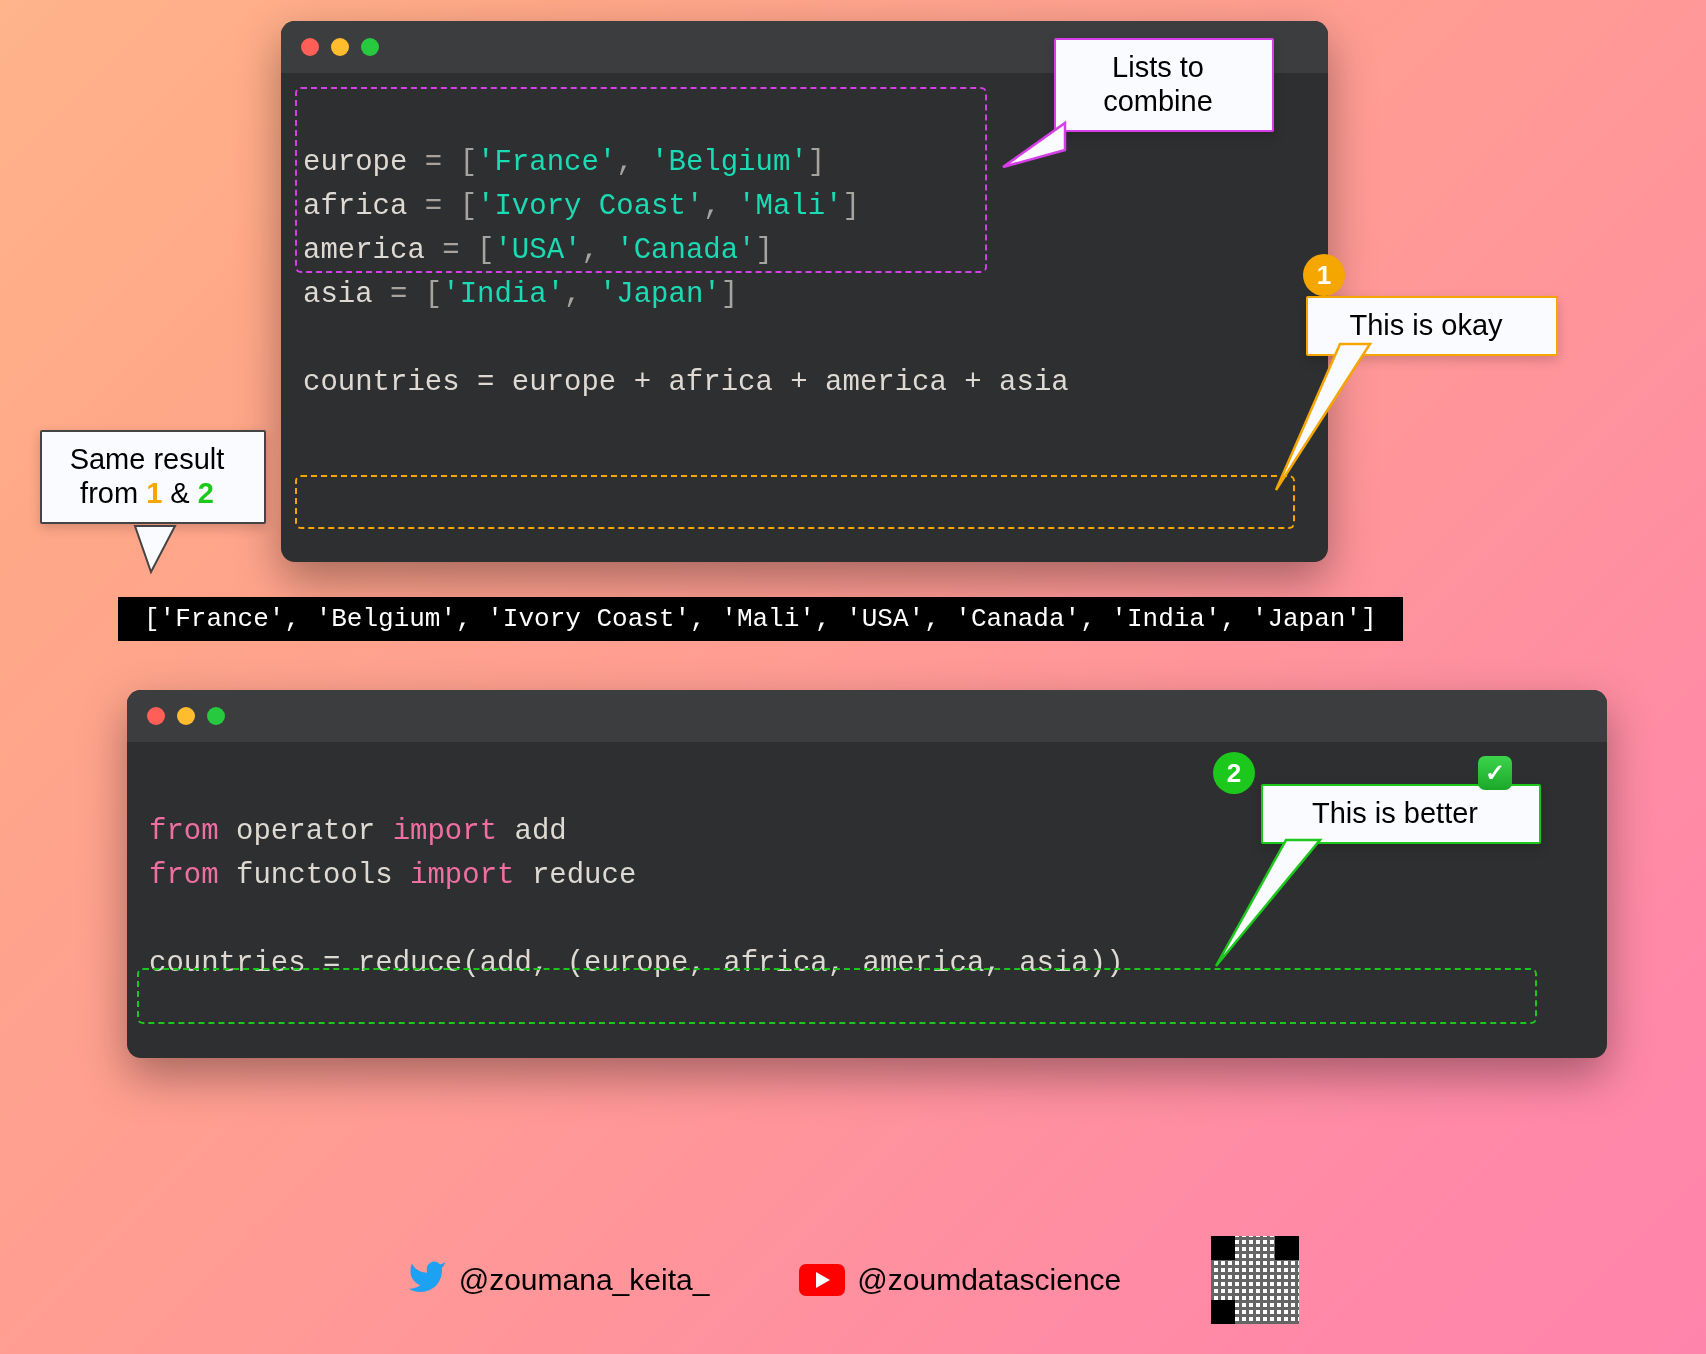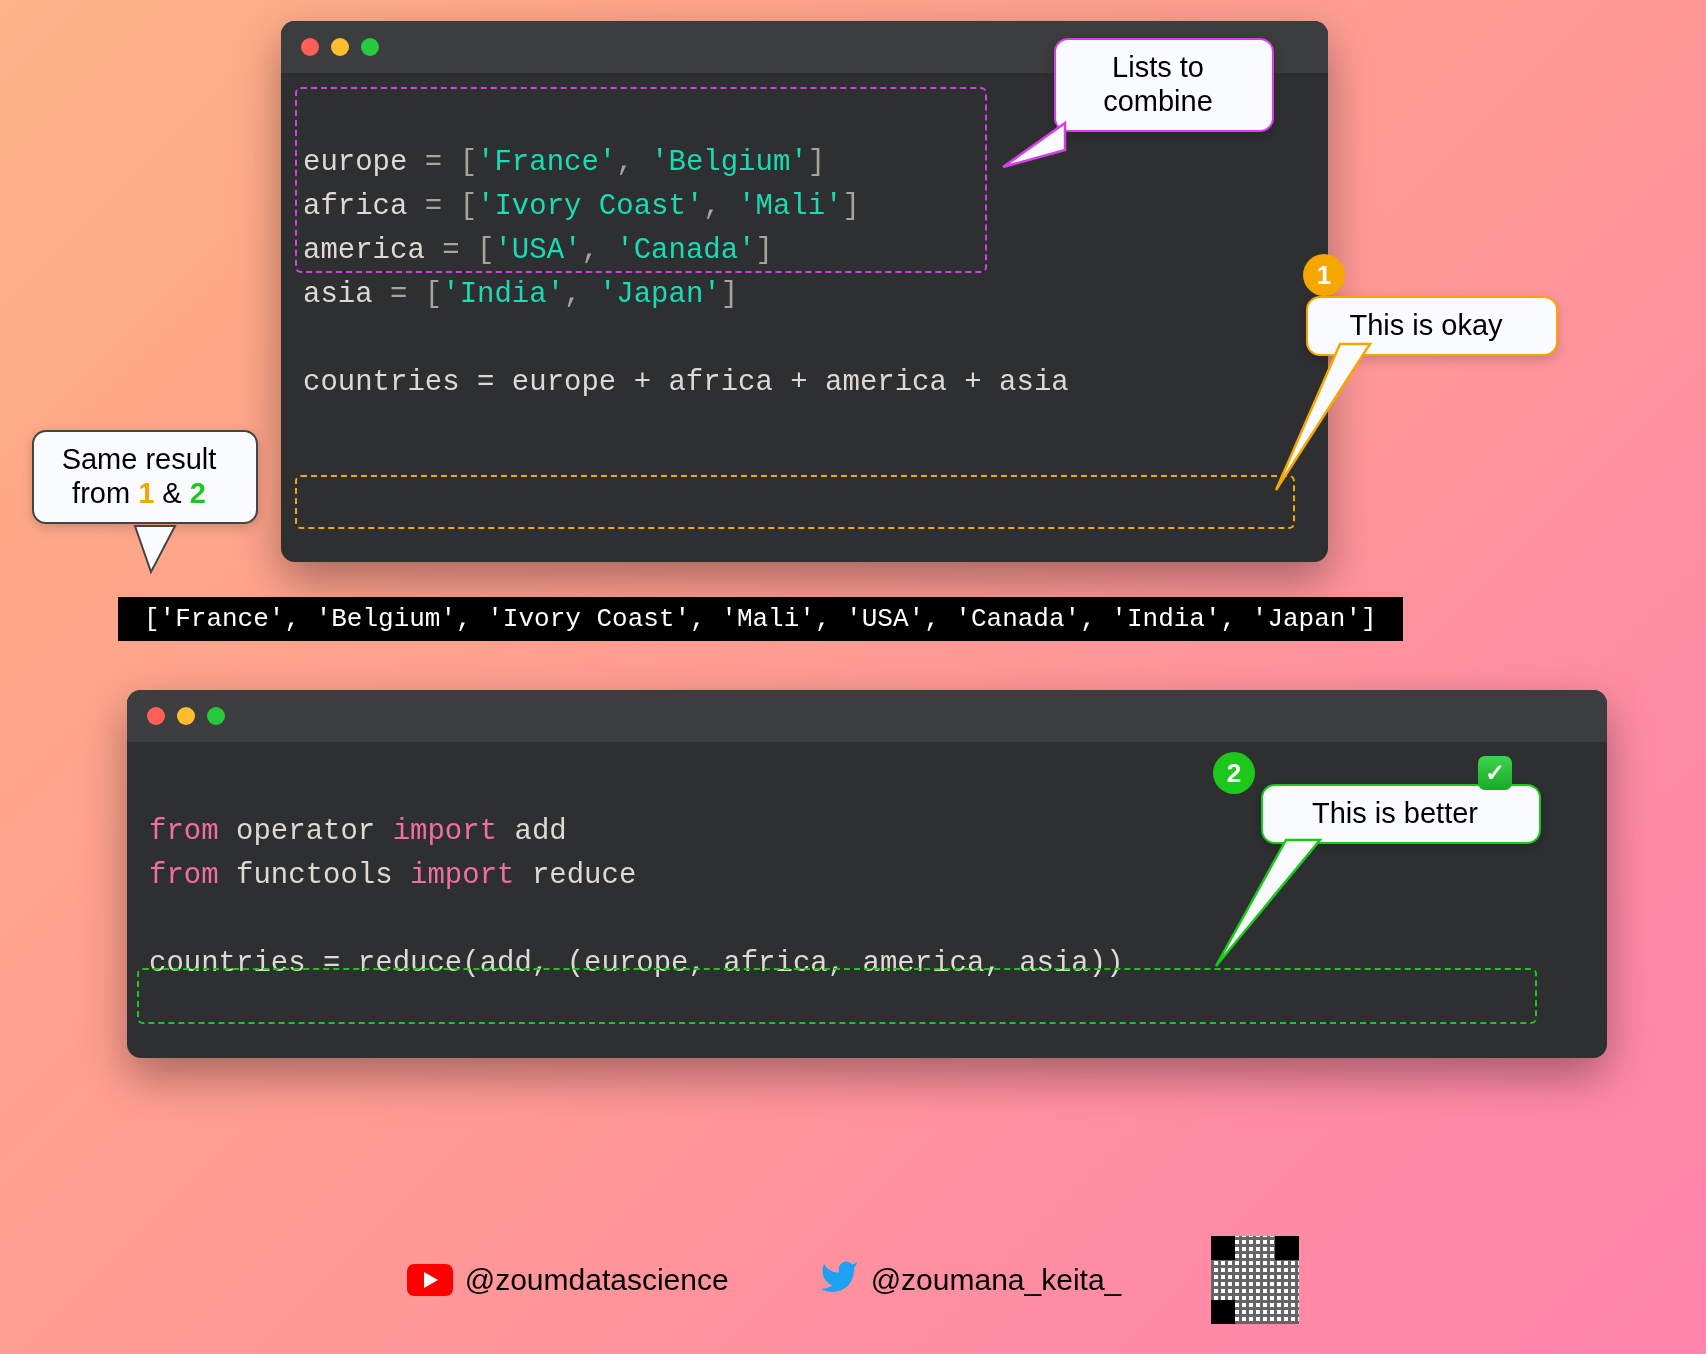"Lists to" .callout { border-radius: 14px -> 2px }
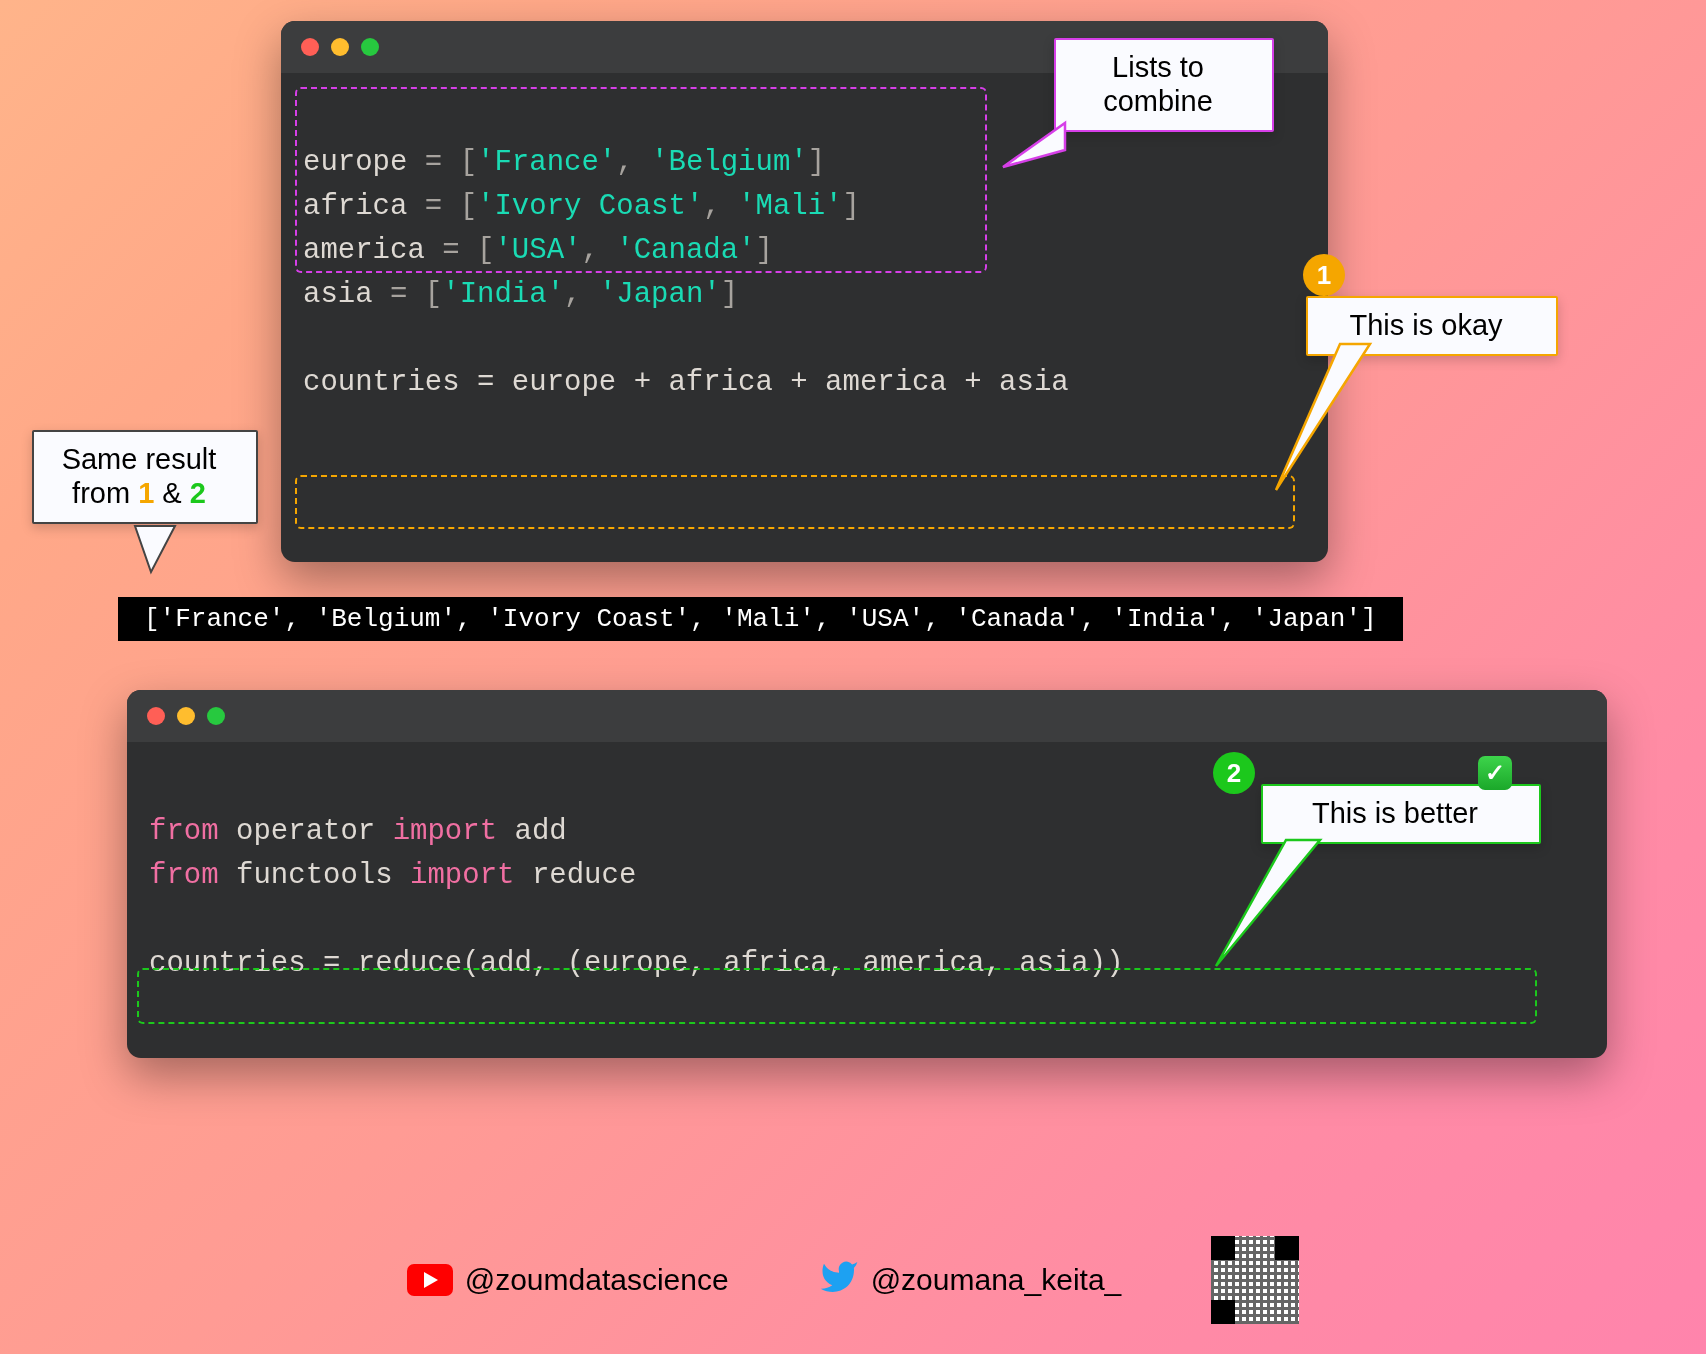"Same result" div.callout { left: 32px -> 40px }
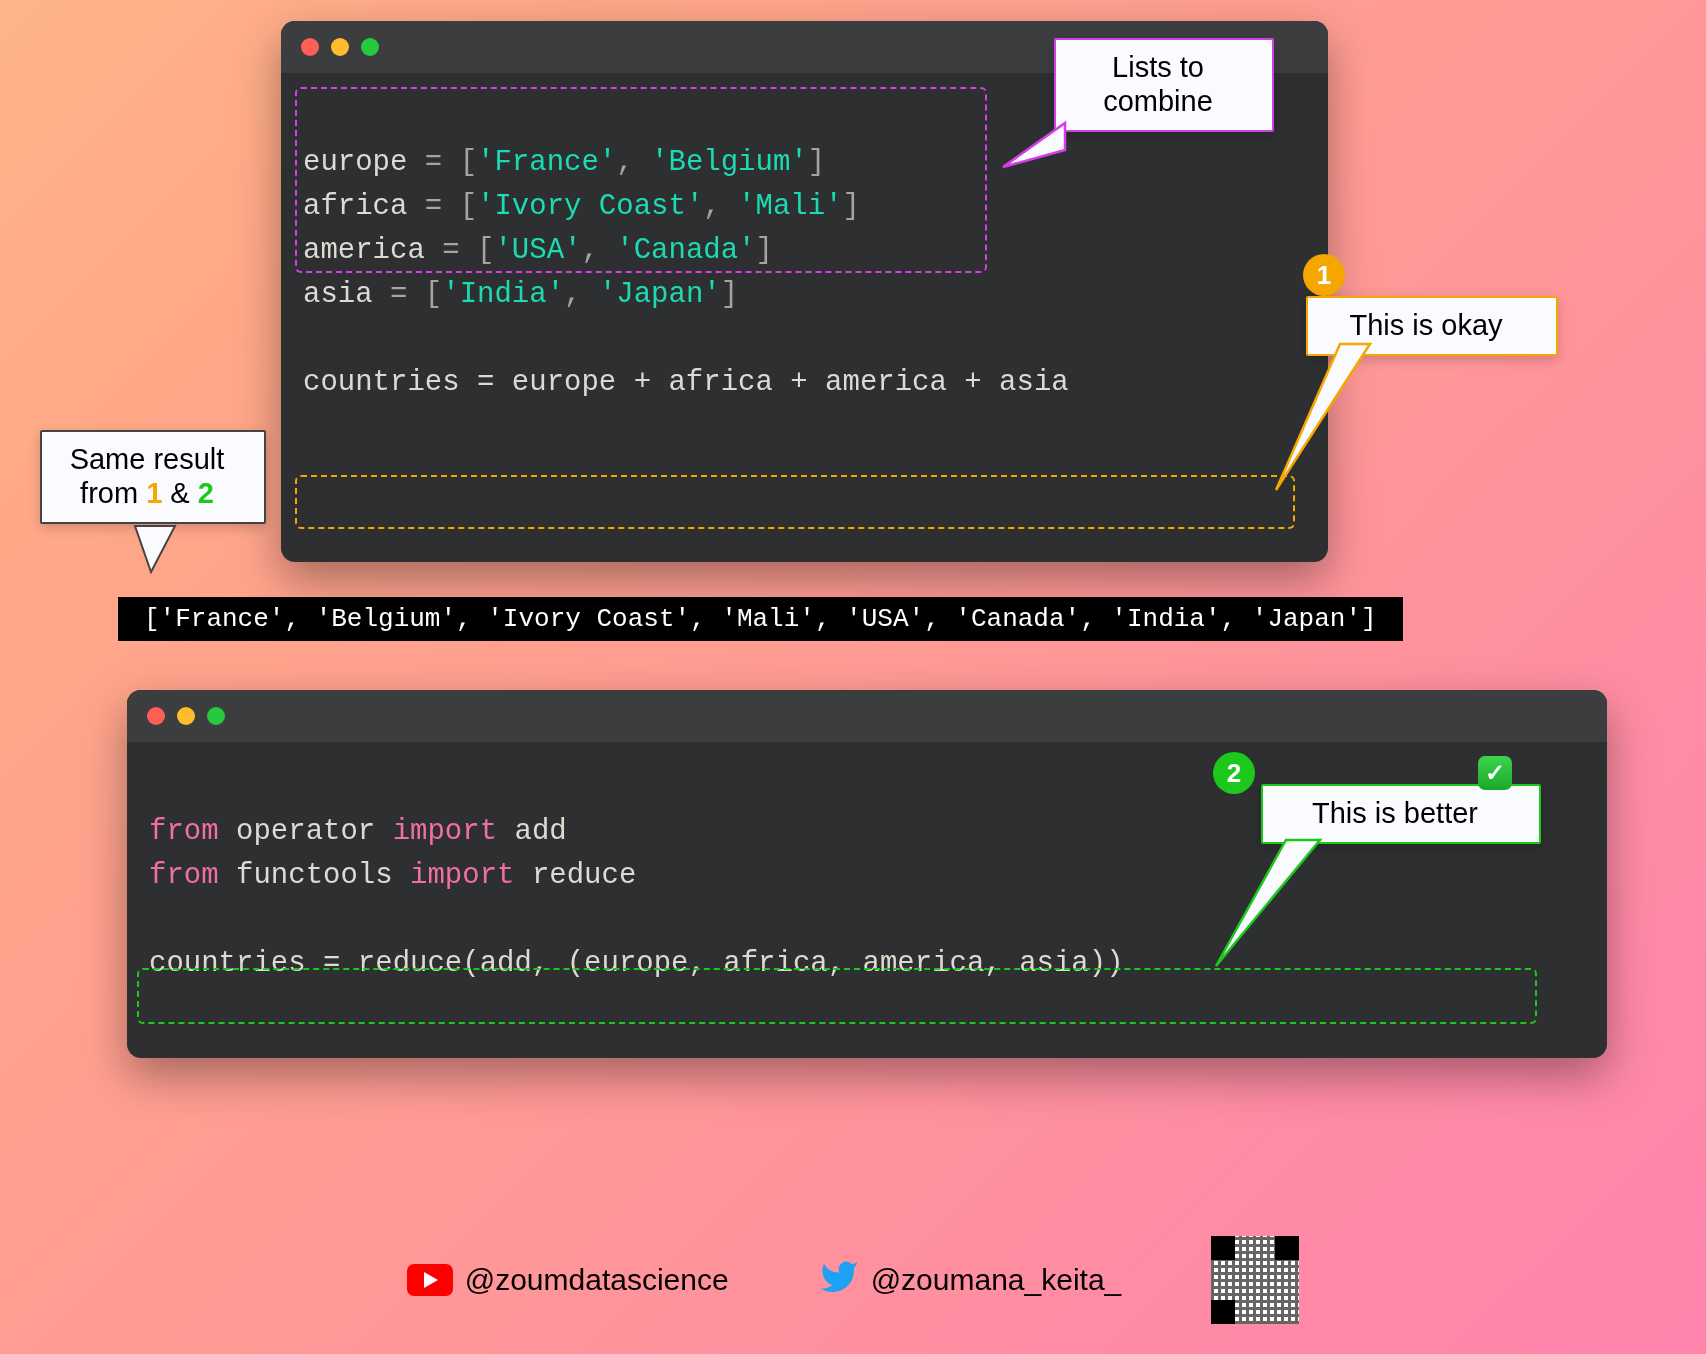"@zoumdatascience" div.item { order: before "@zoumana_keita_" -> after "@zoumana_keita_" }
